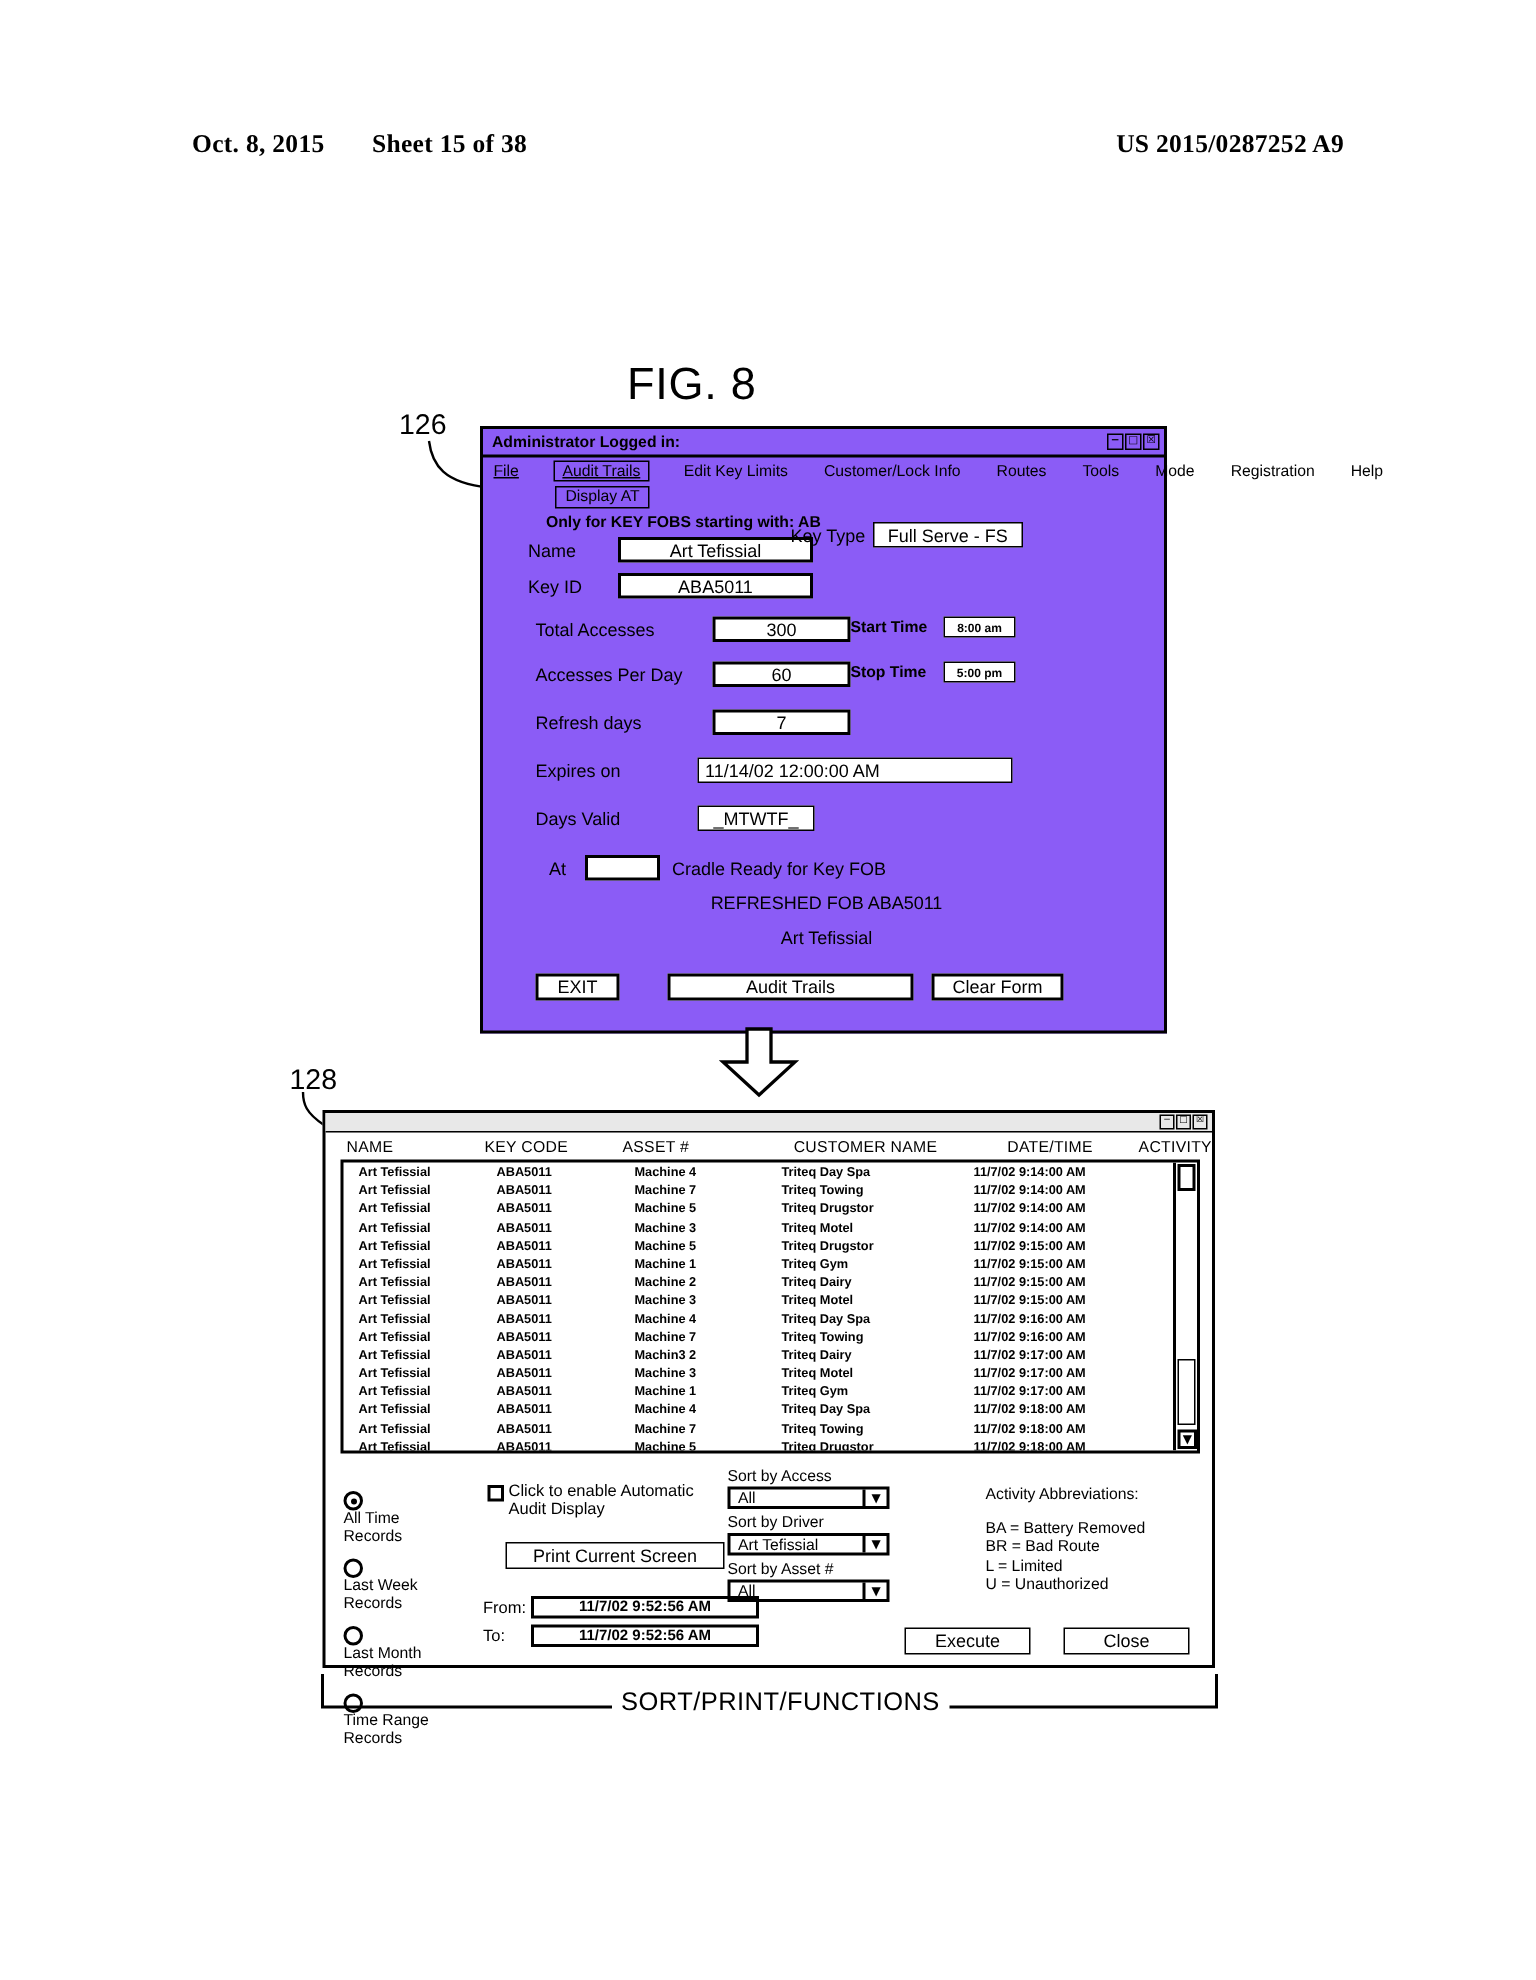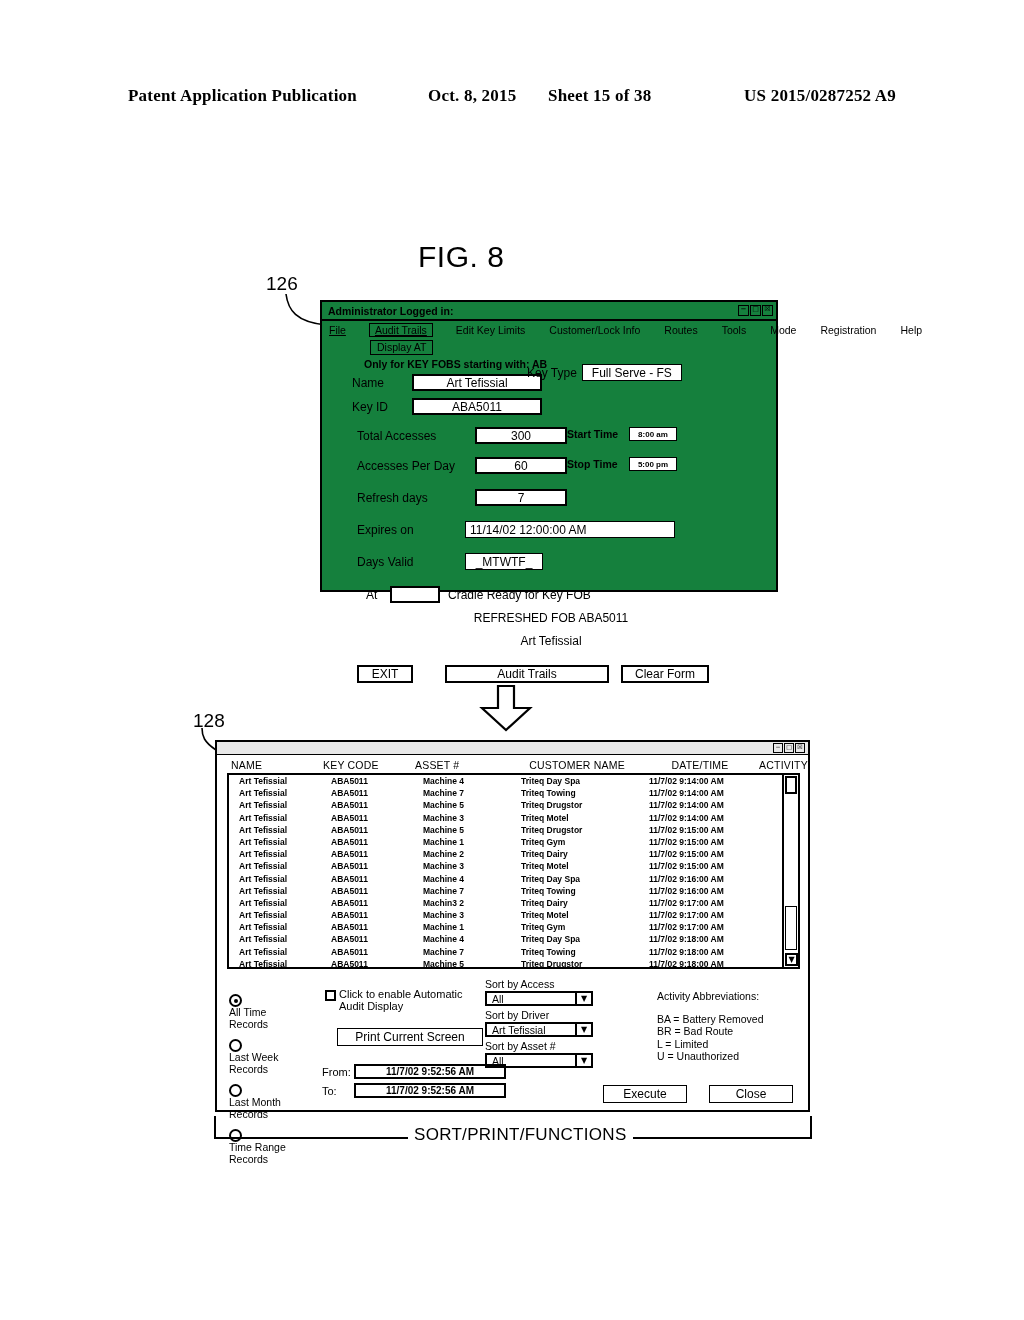"Patent Application Publication" span.ph-title { html: <span>Patent Application Publication</span> -> none }
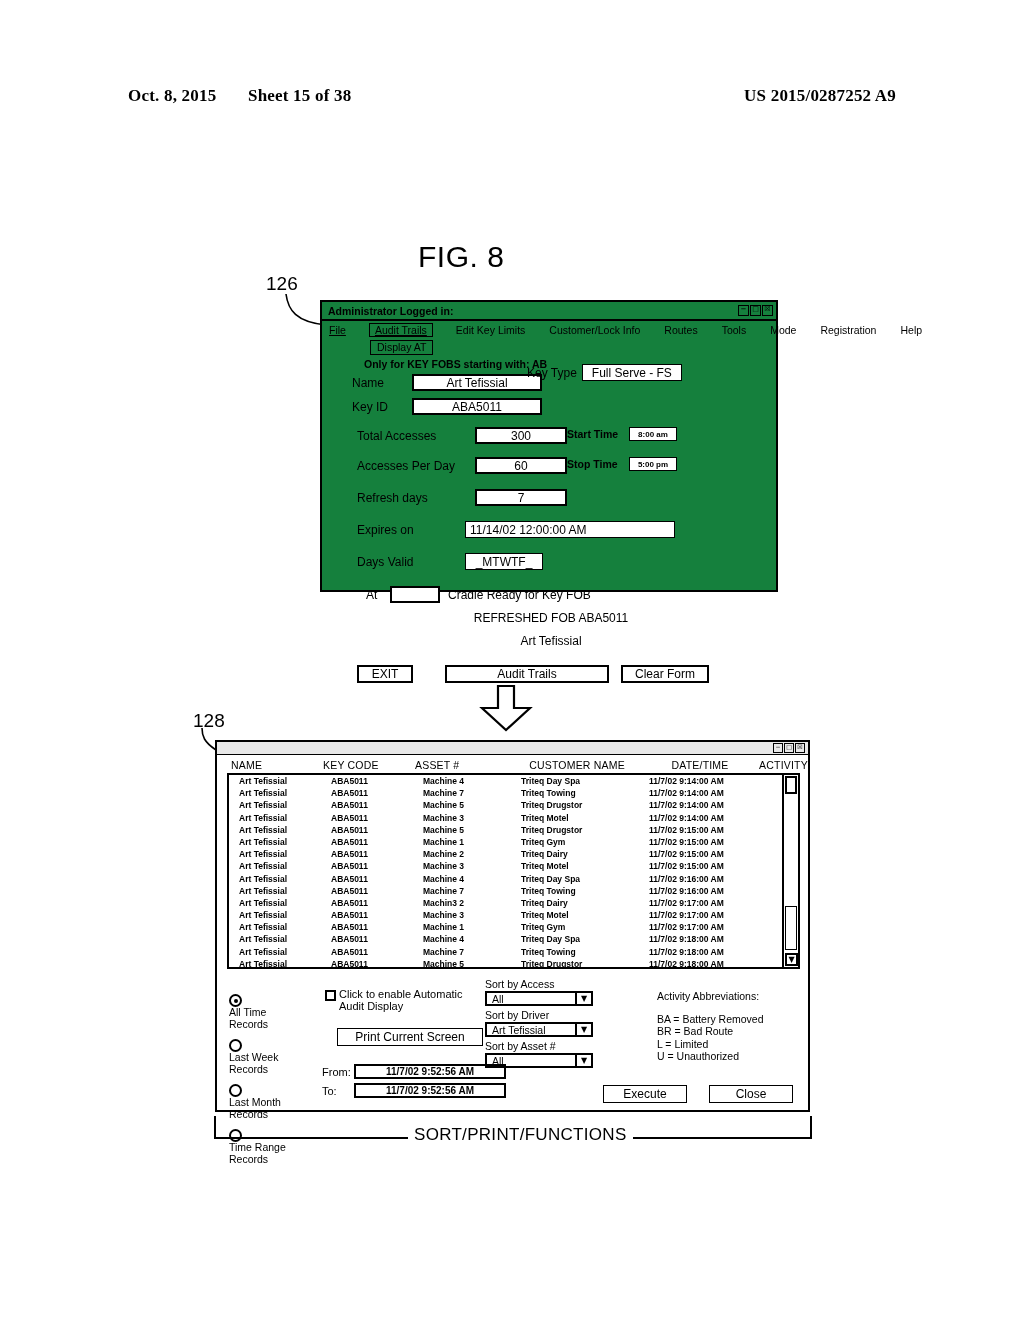"Administrator Logged in:" .win1 { background: #15803d -> #8b5cf6; height: 292px -> 405px; top: 300px -> 284px }
